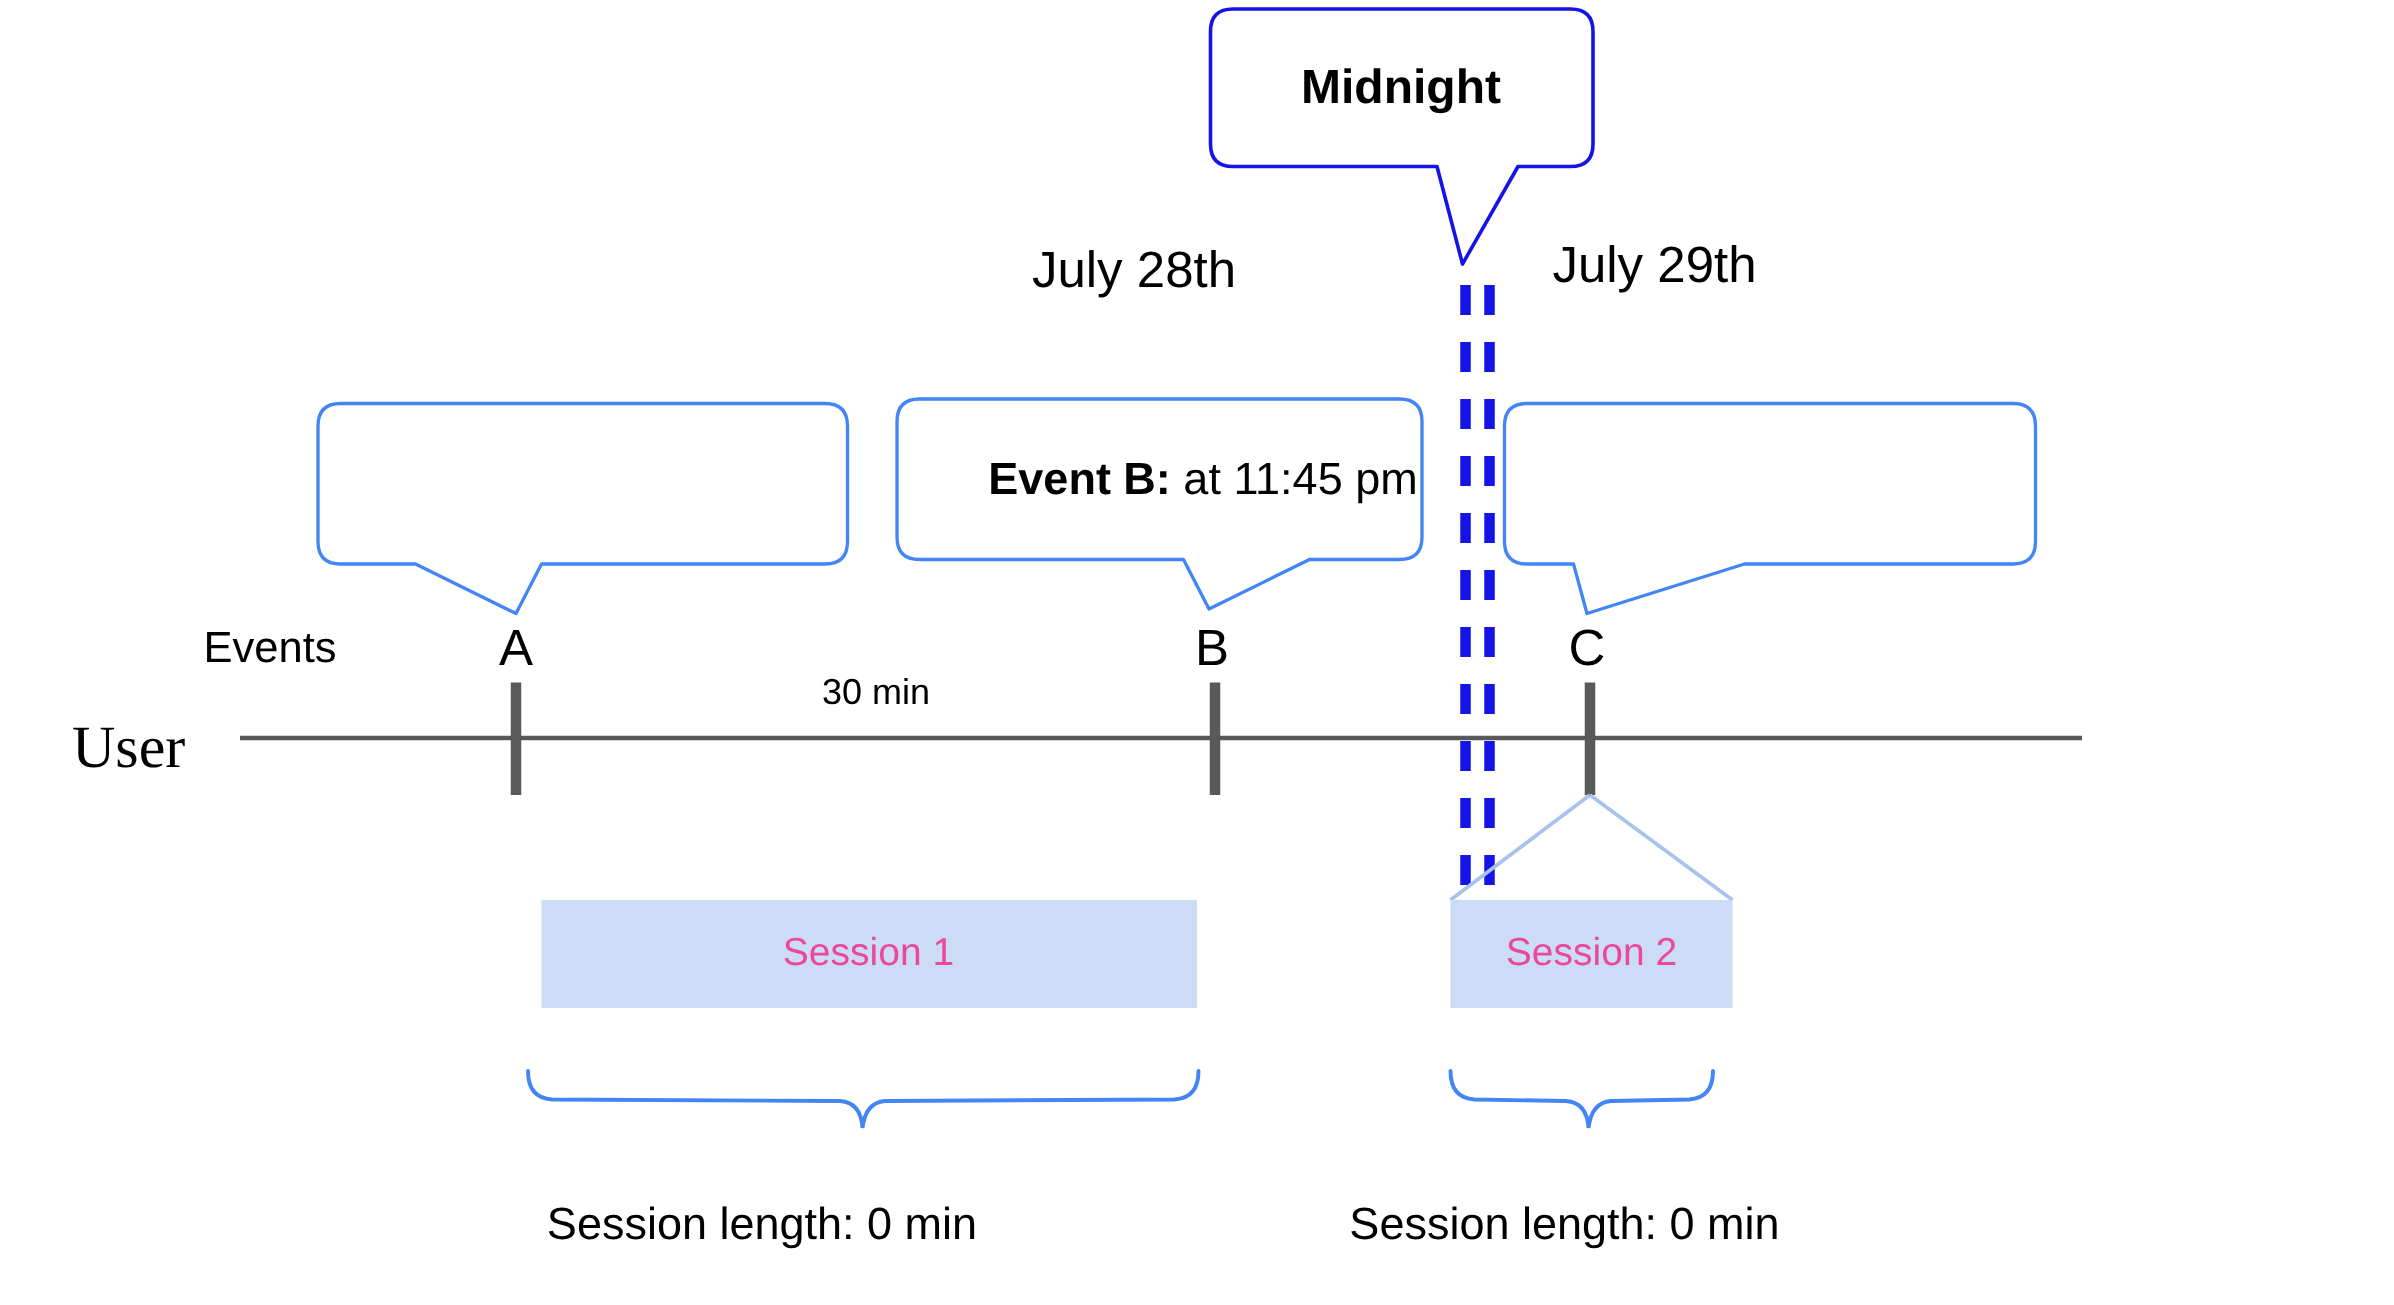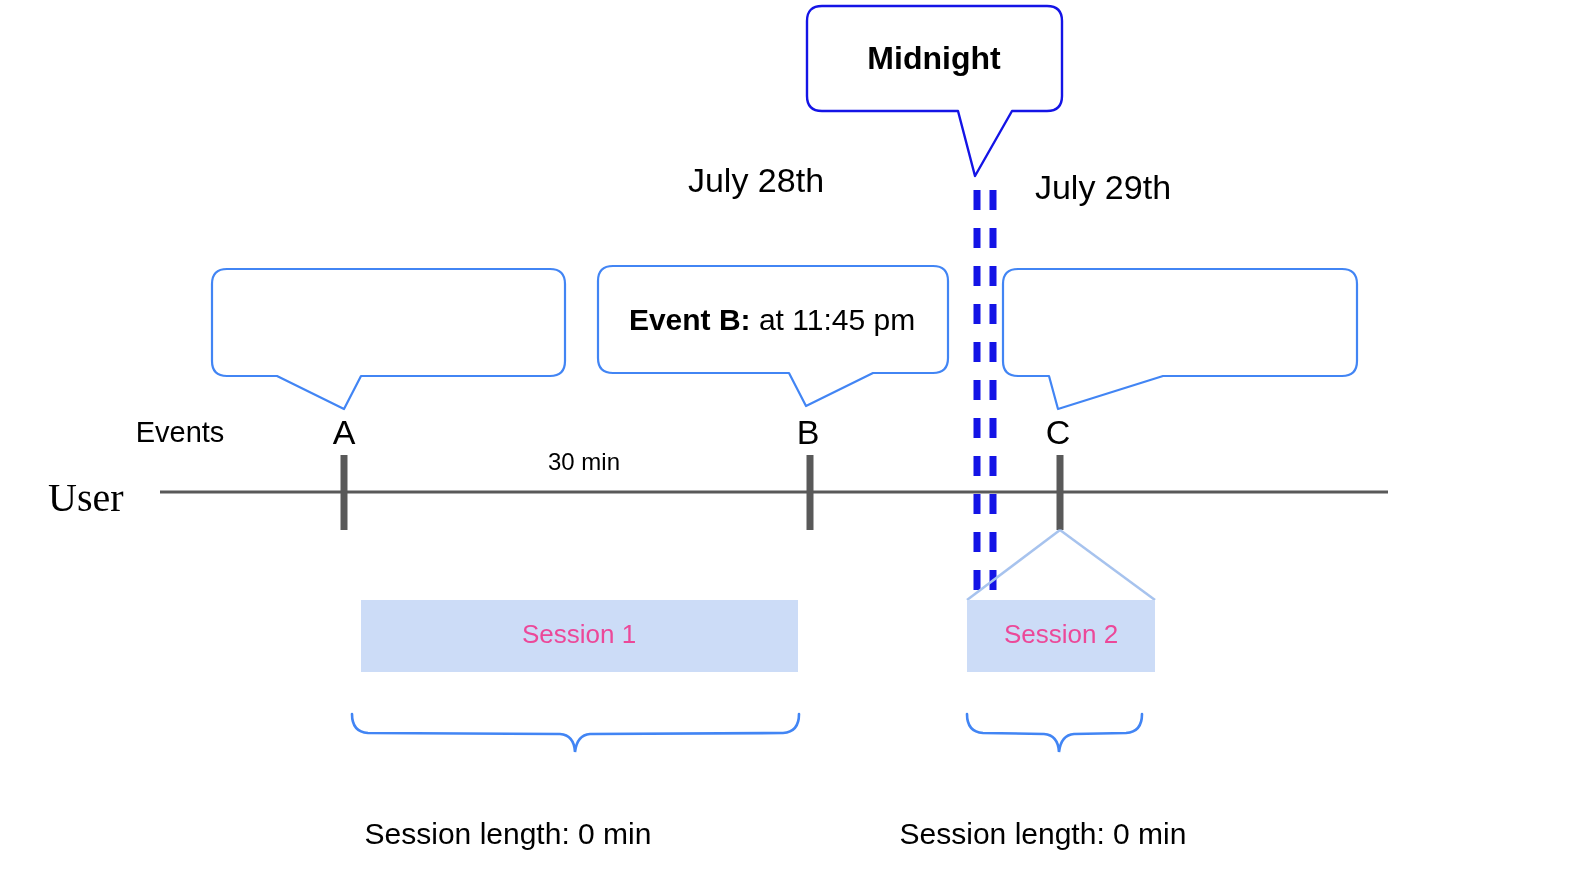"July 29th" div.txt { top: 170px -> 160px }
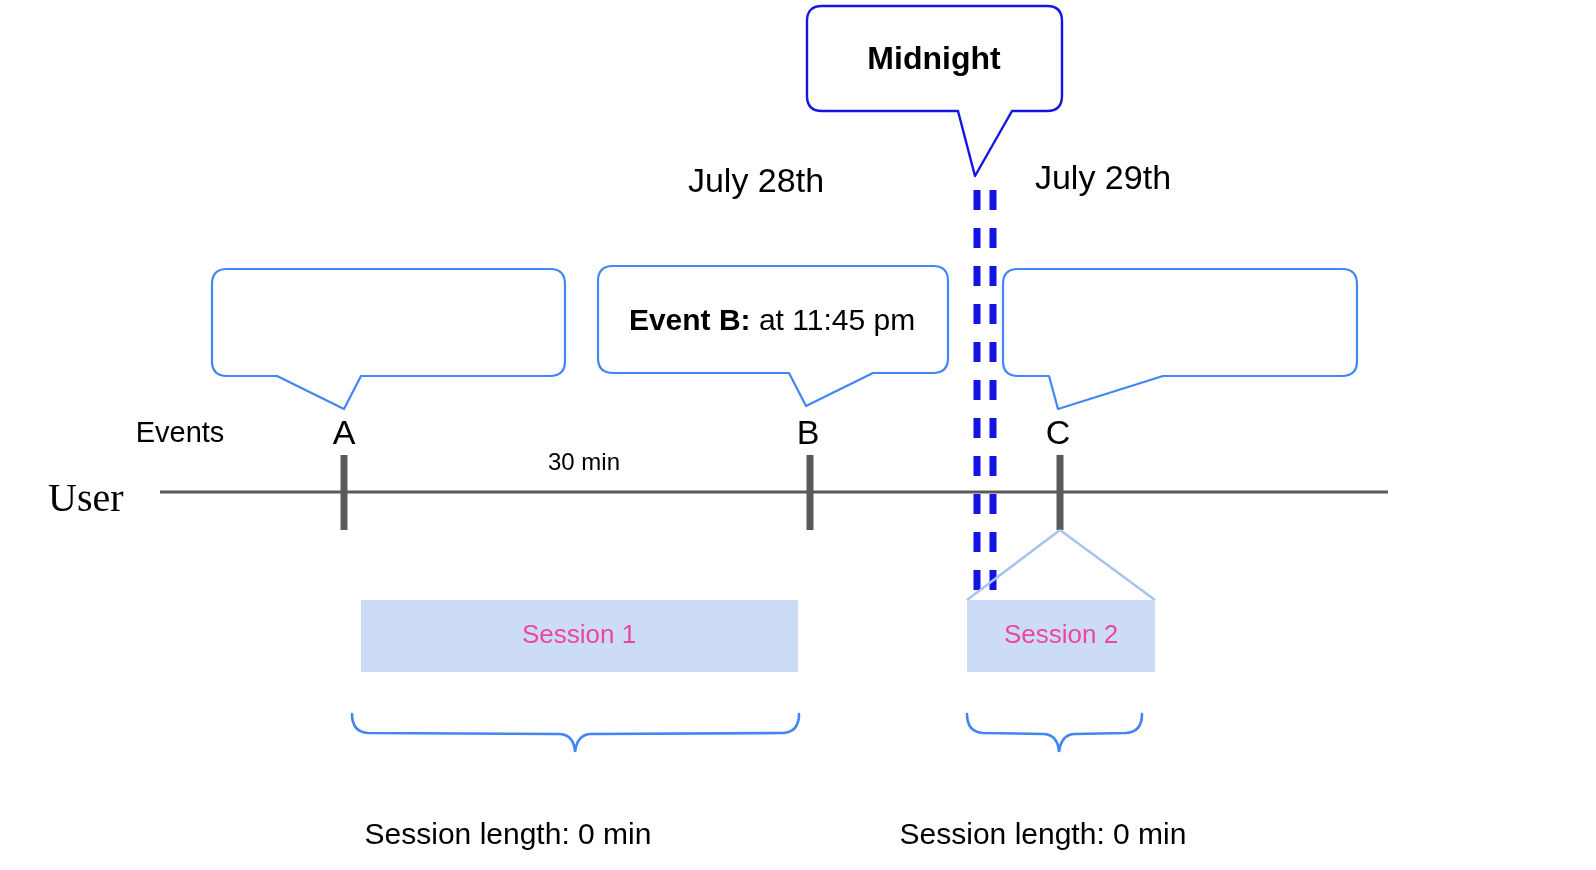"Event B: at 11:45 pm" div.callout-text { left: 772px -> 802px }
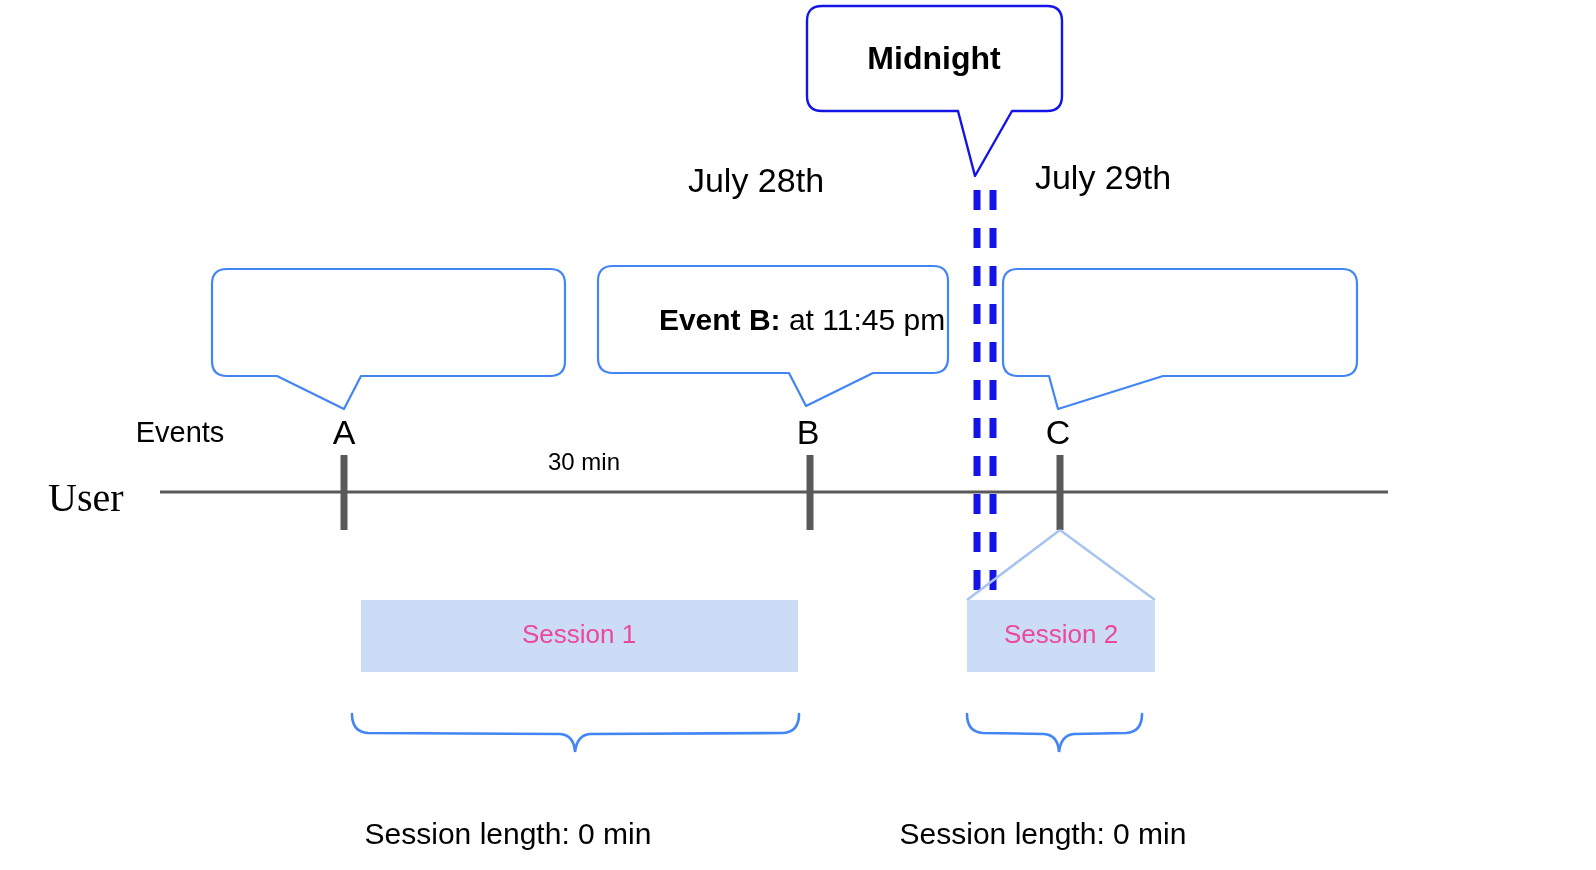"Session length: 0 min" .length-label { margin-top: 17px -> none }
